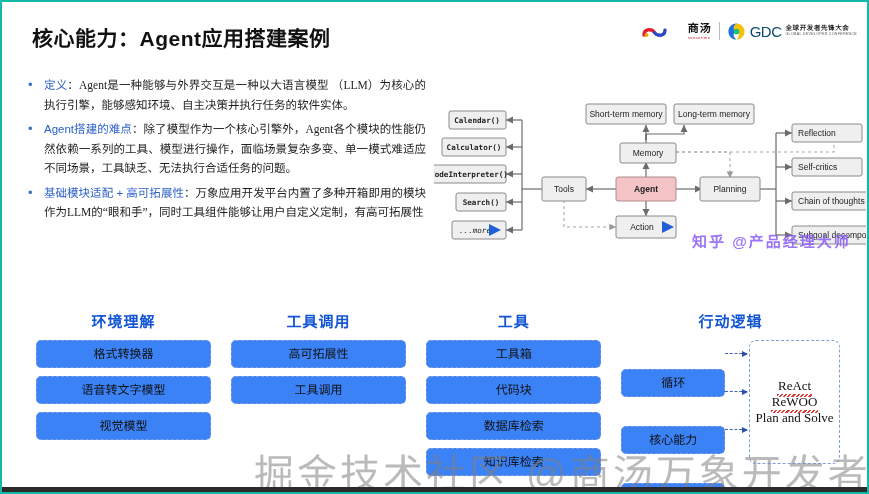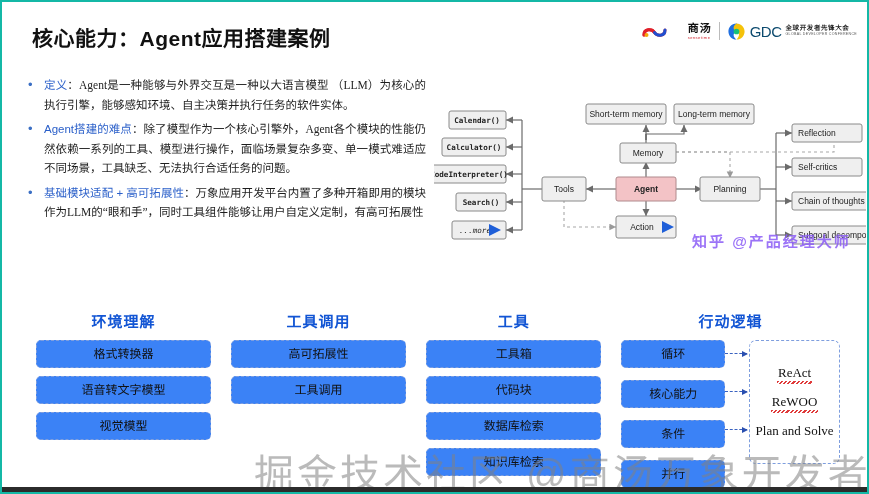"循环" .col.c4 .left-chips .chip { margin-top: none -> 29px }
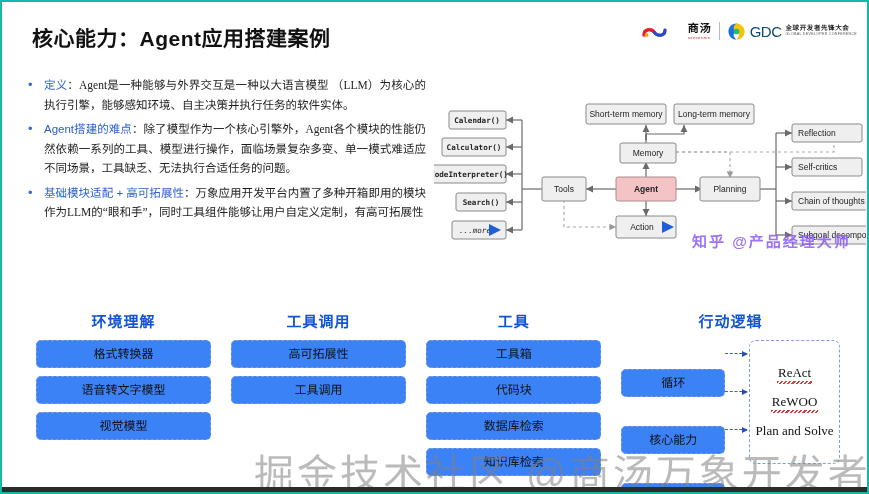"ReAct" .patterns { gap: 13px -> none }
